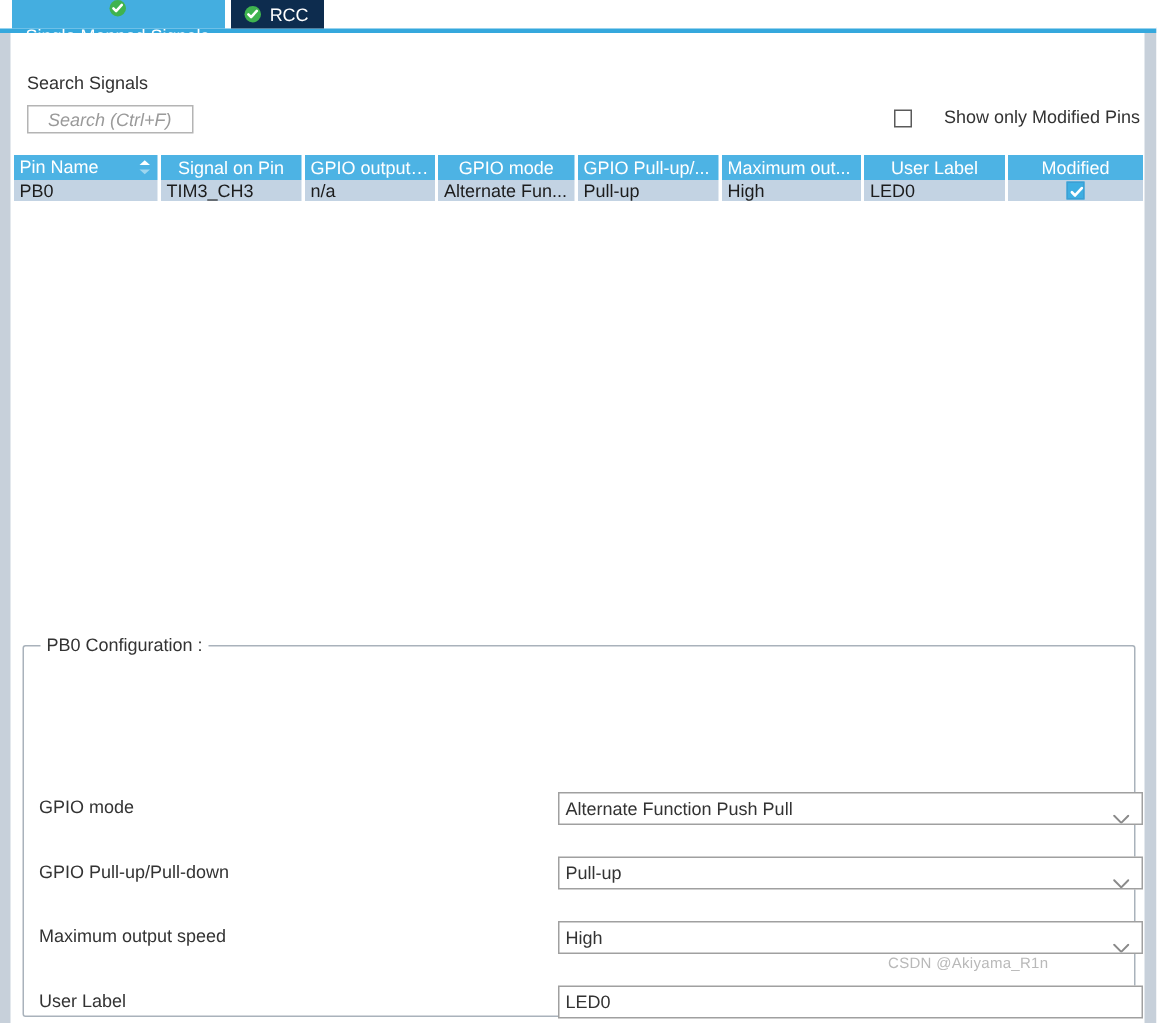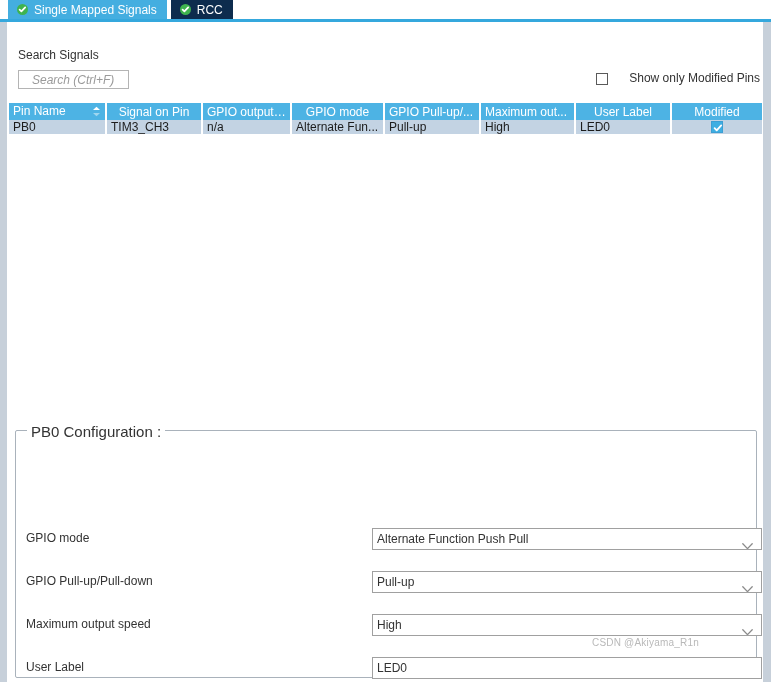"Single Mapped Signals" div.tab { flex-direction: none -> column }
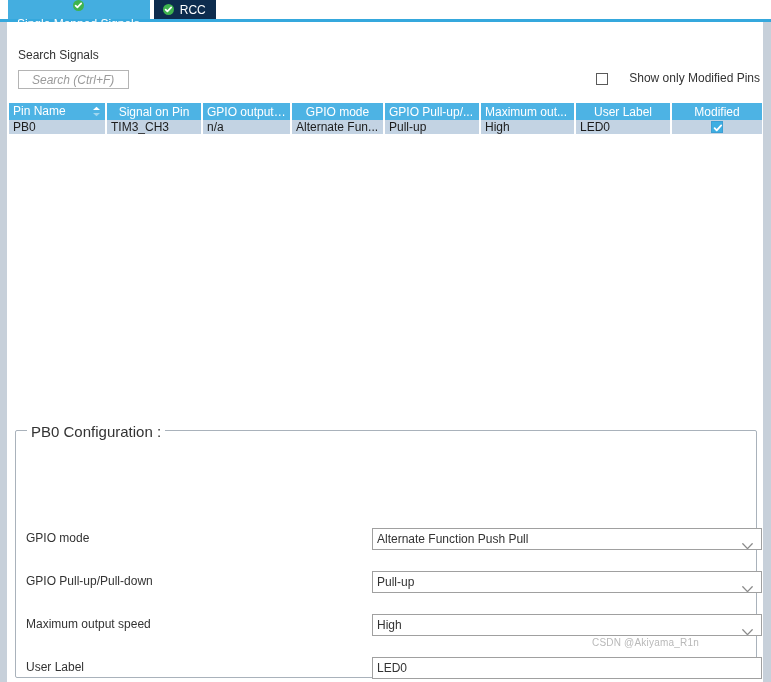"PB0 Configuration :" .groupbox-legend { font-size: 15px -> 12px }
